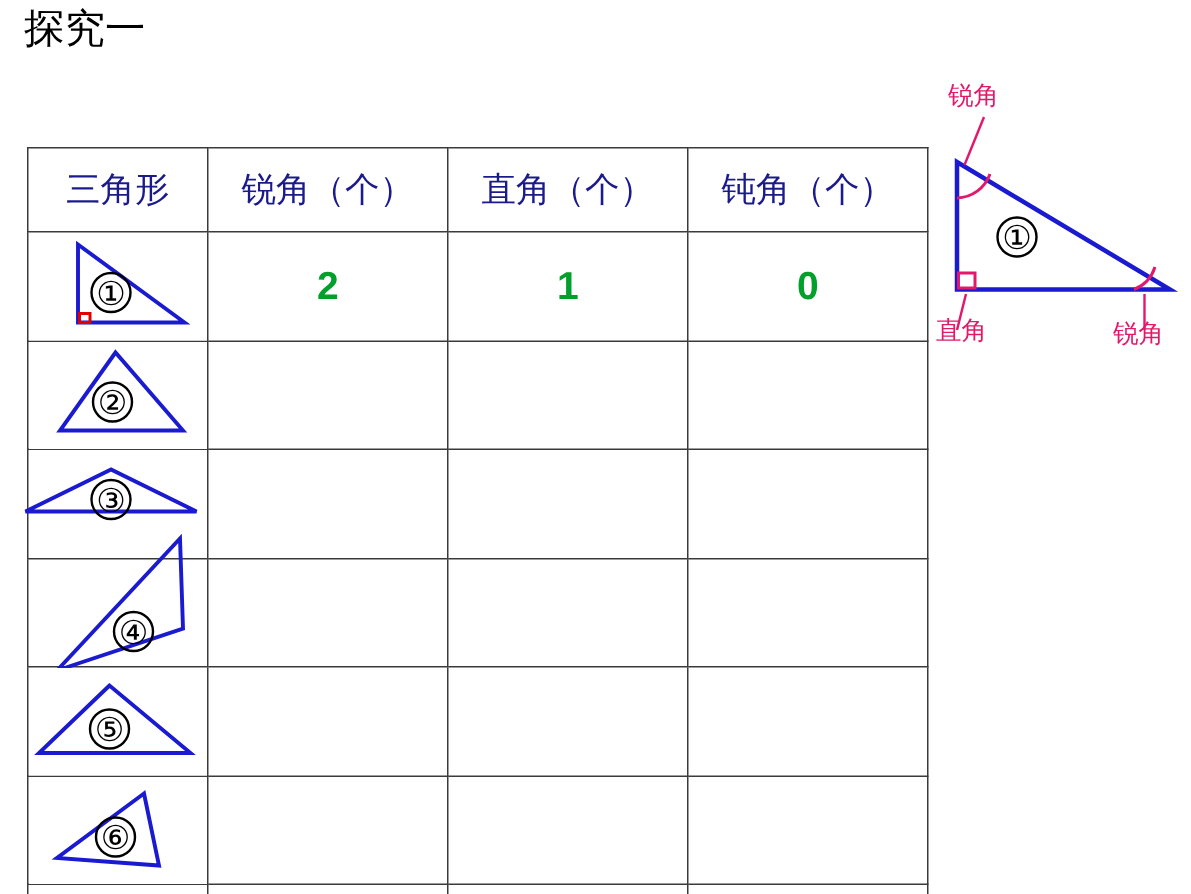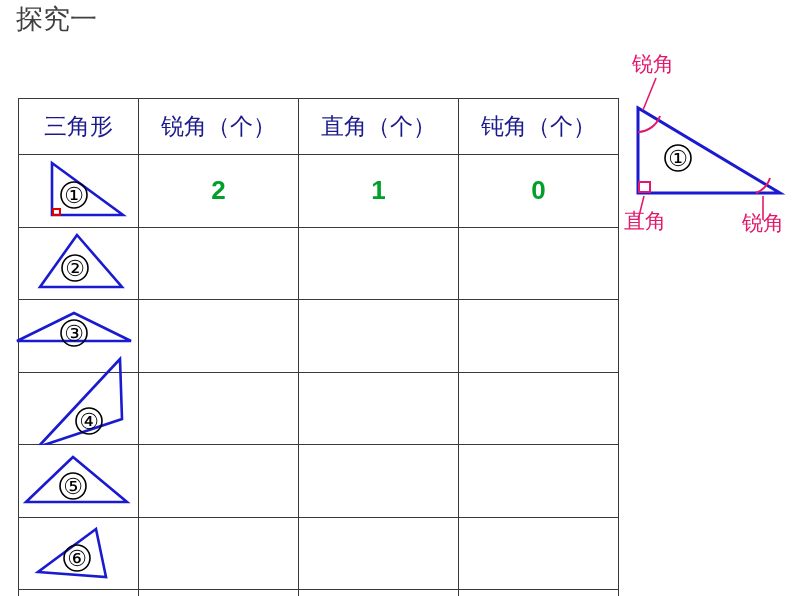"探究一" .page-title { color: #404040 -> #000000 }
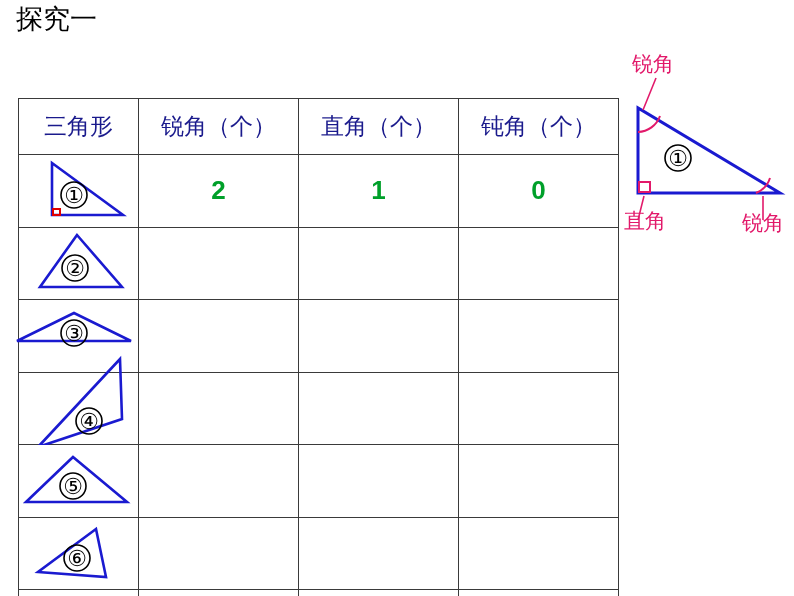"锐角" .lbl { font-size: 21px -> 17px }
